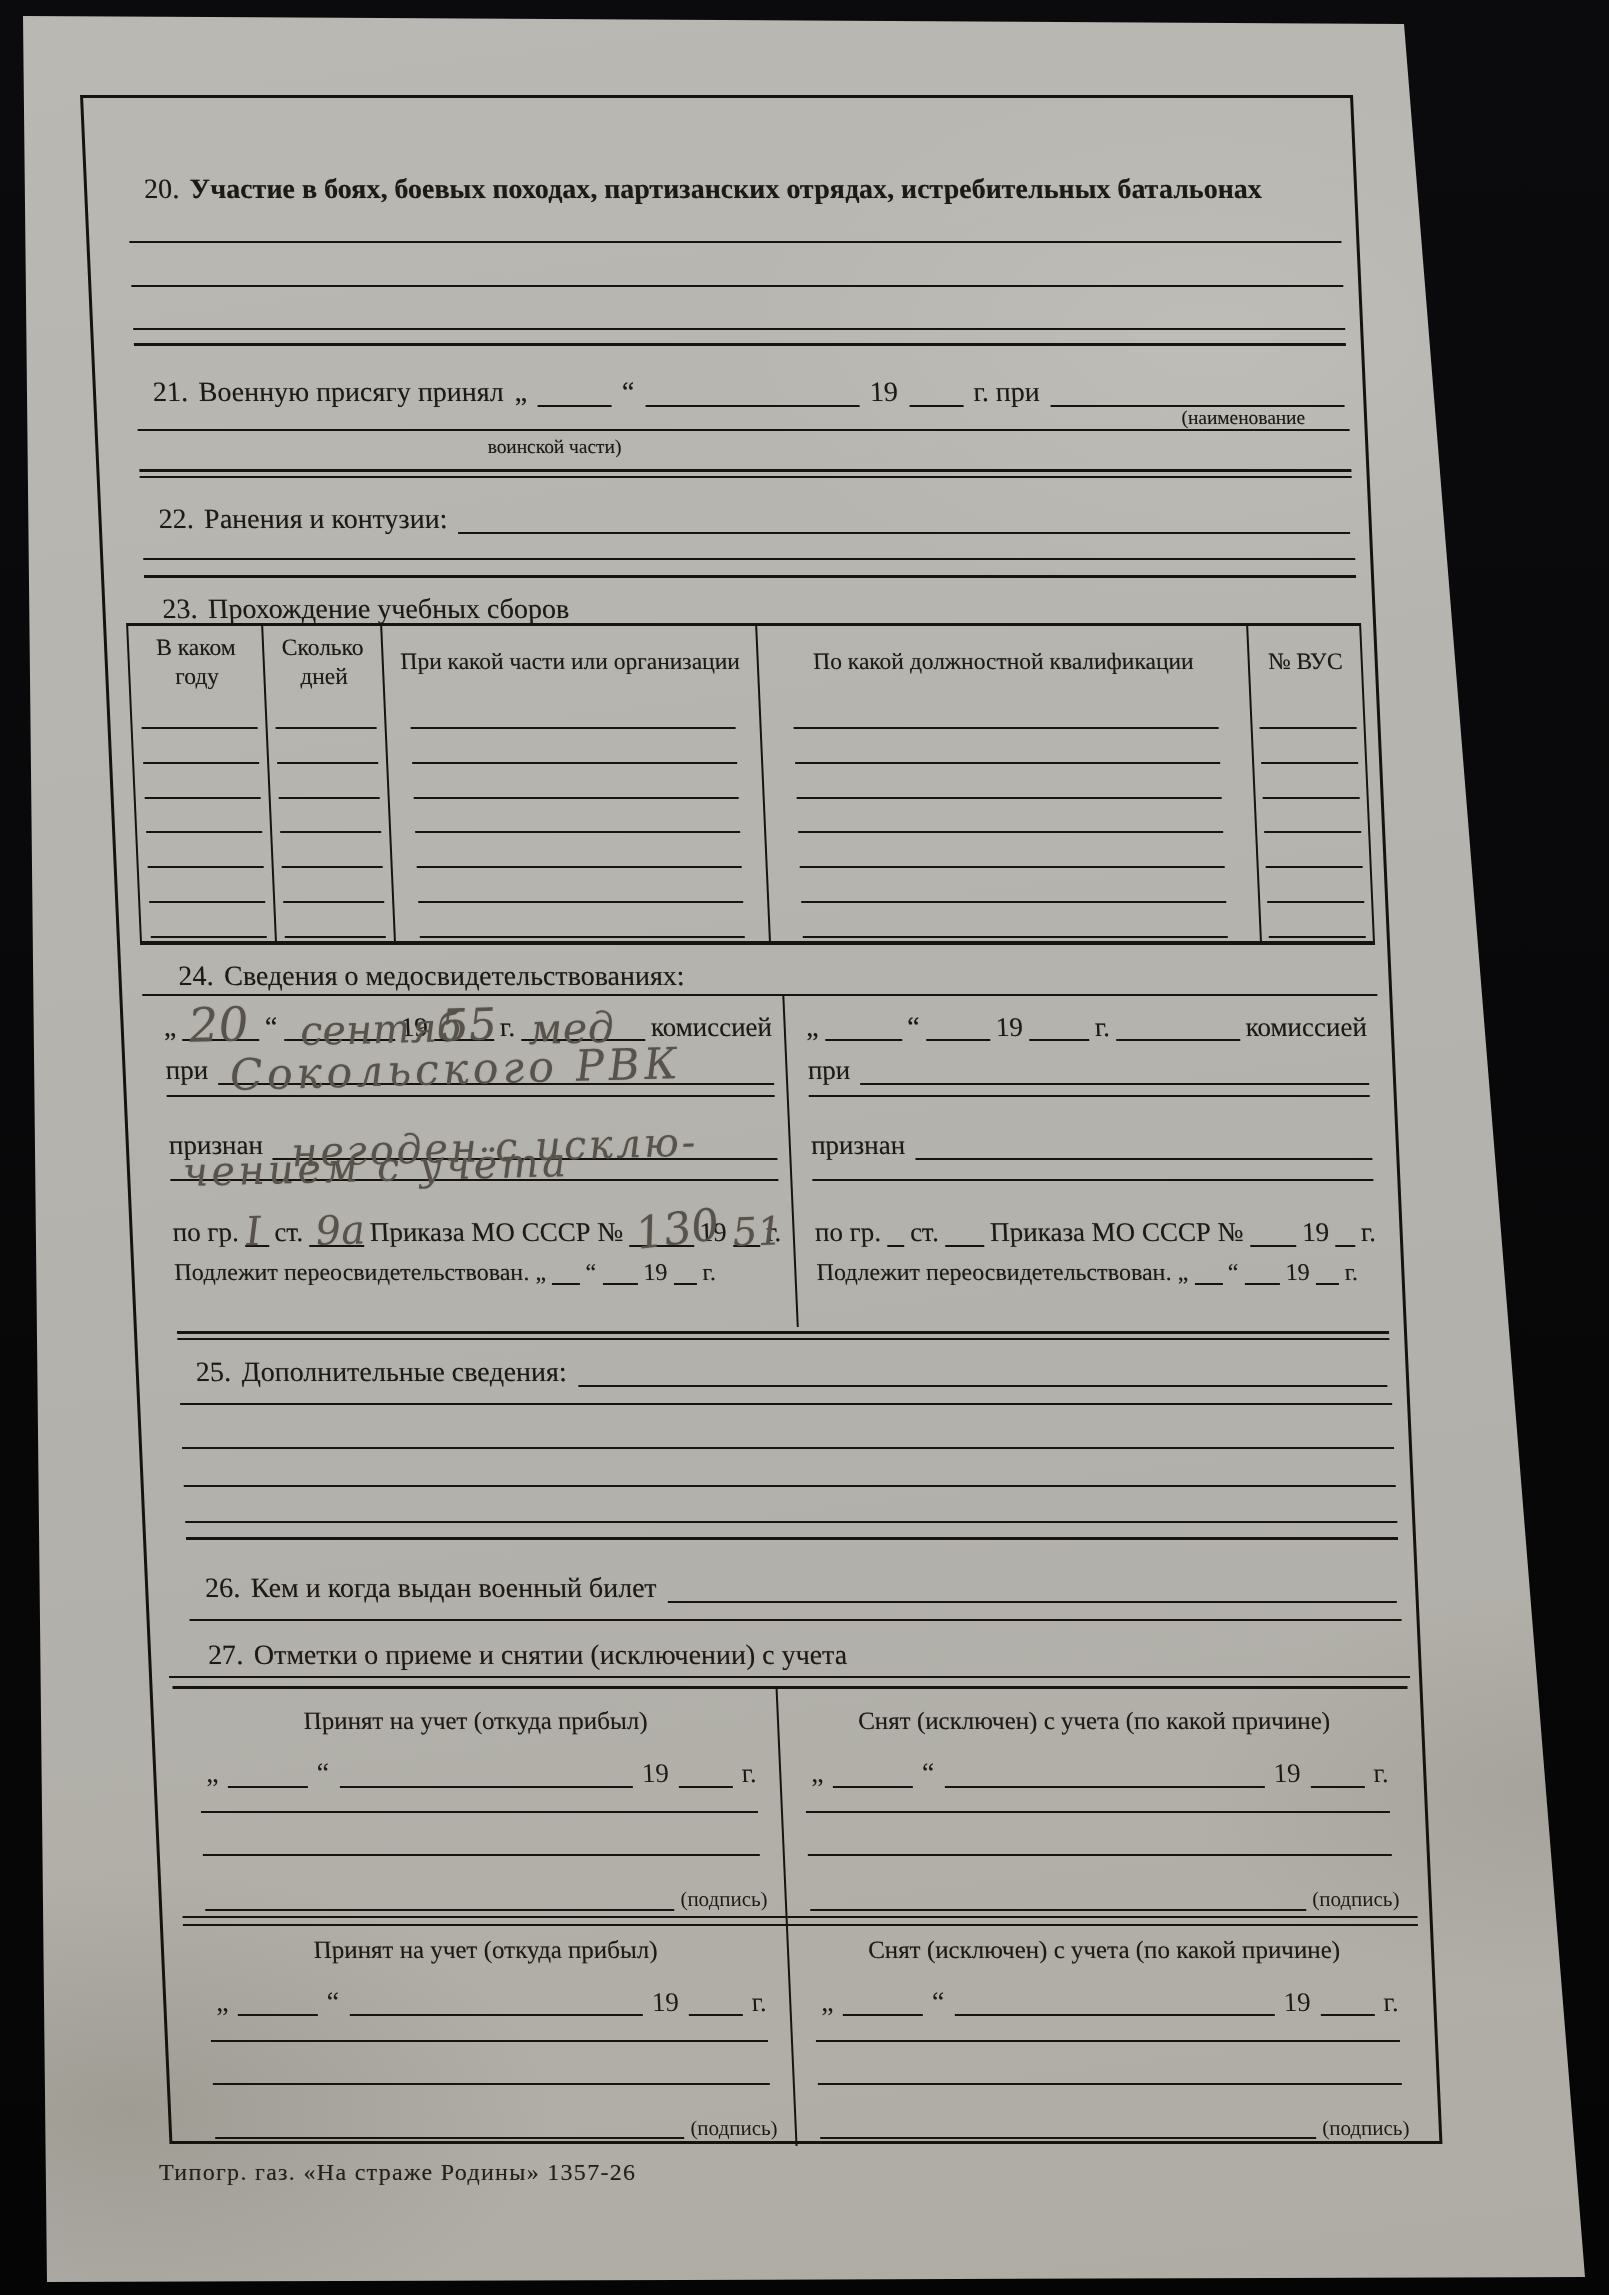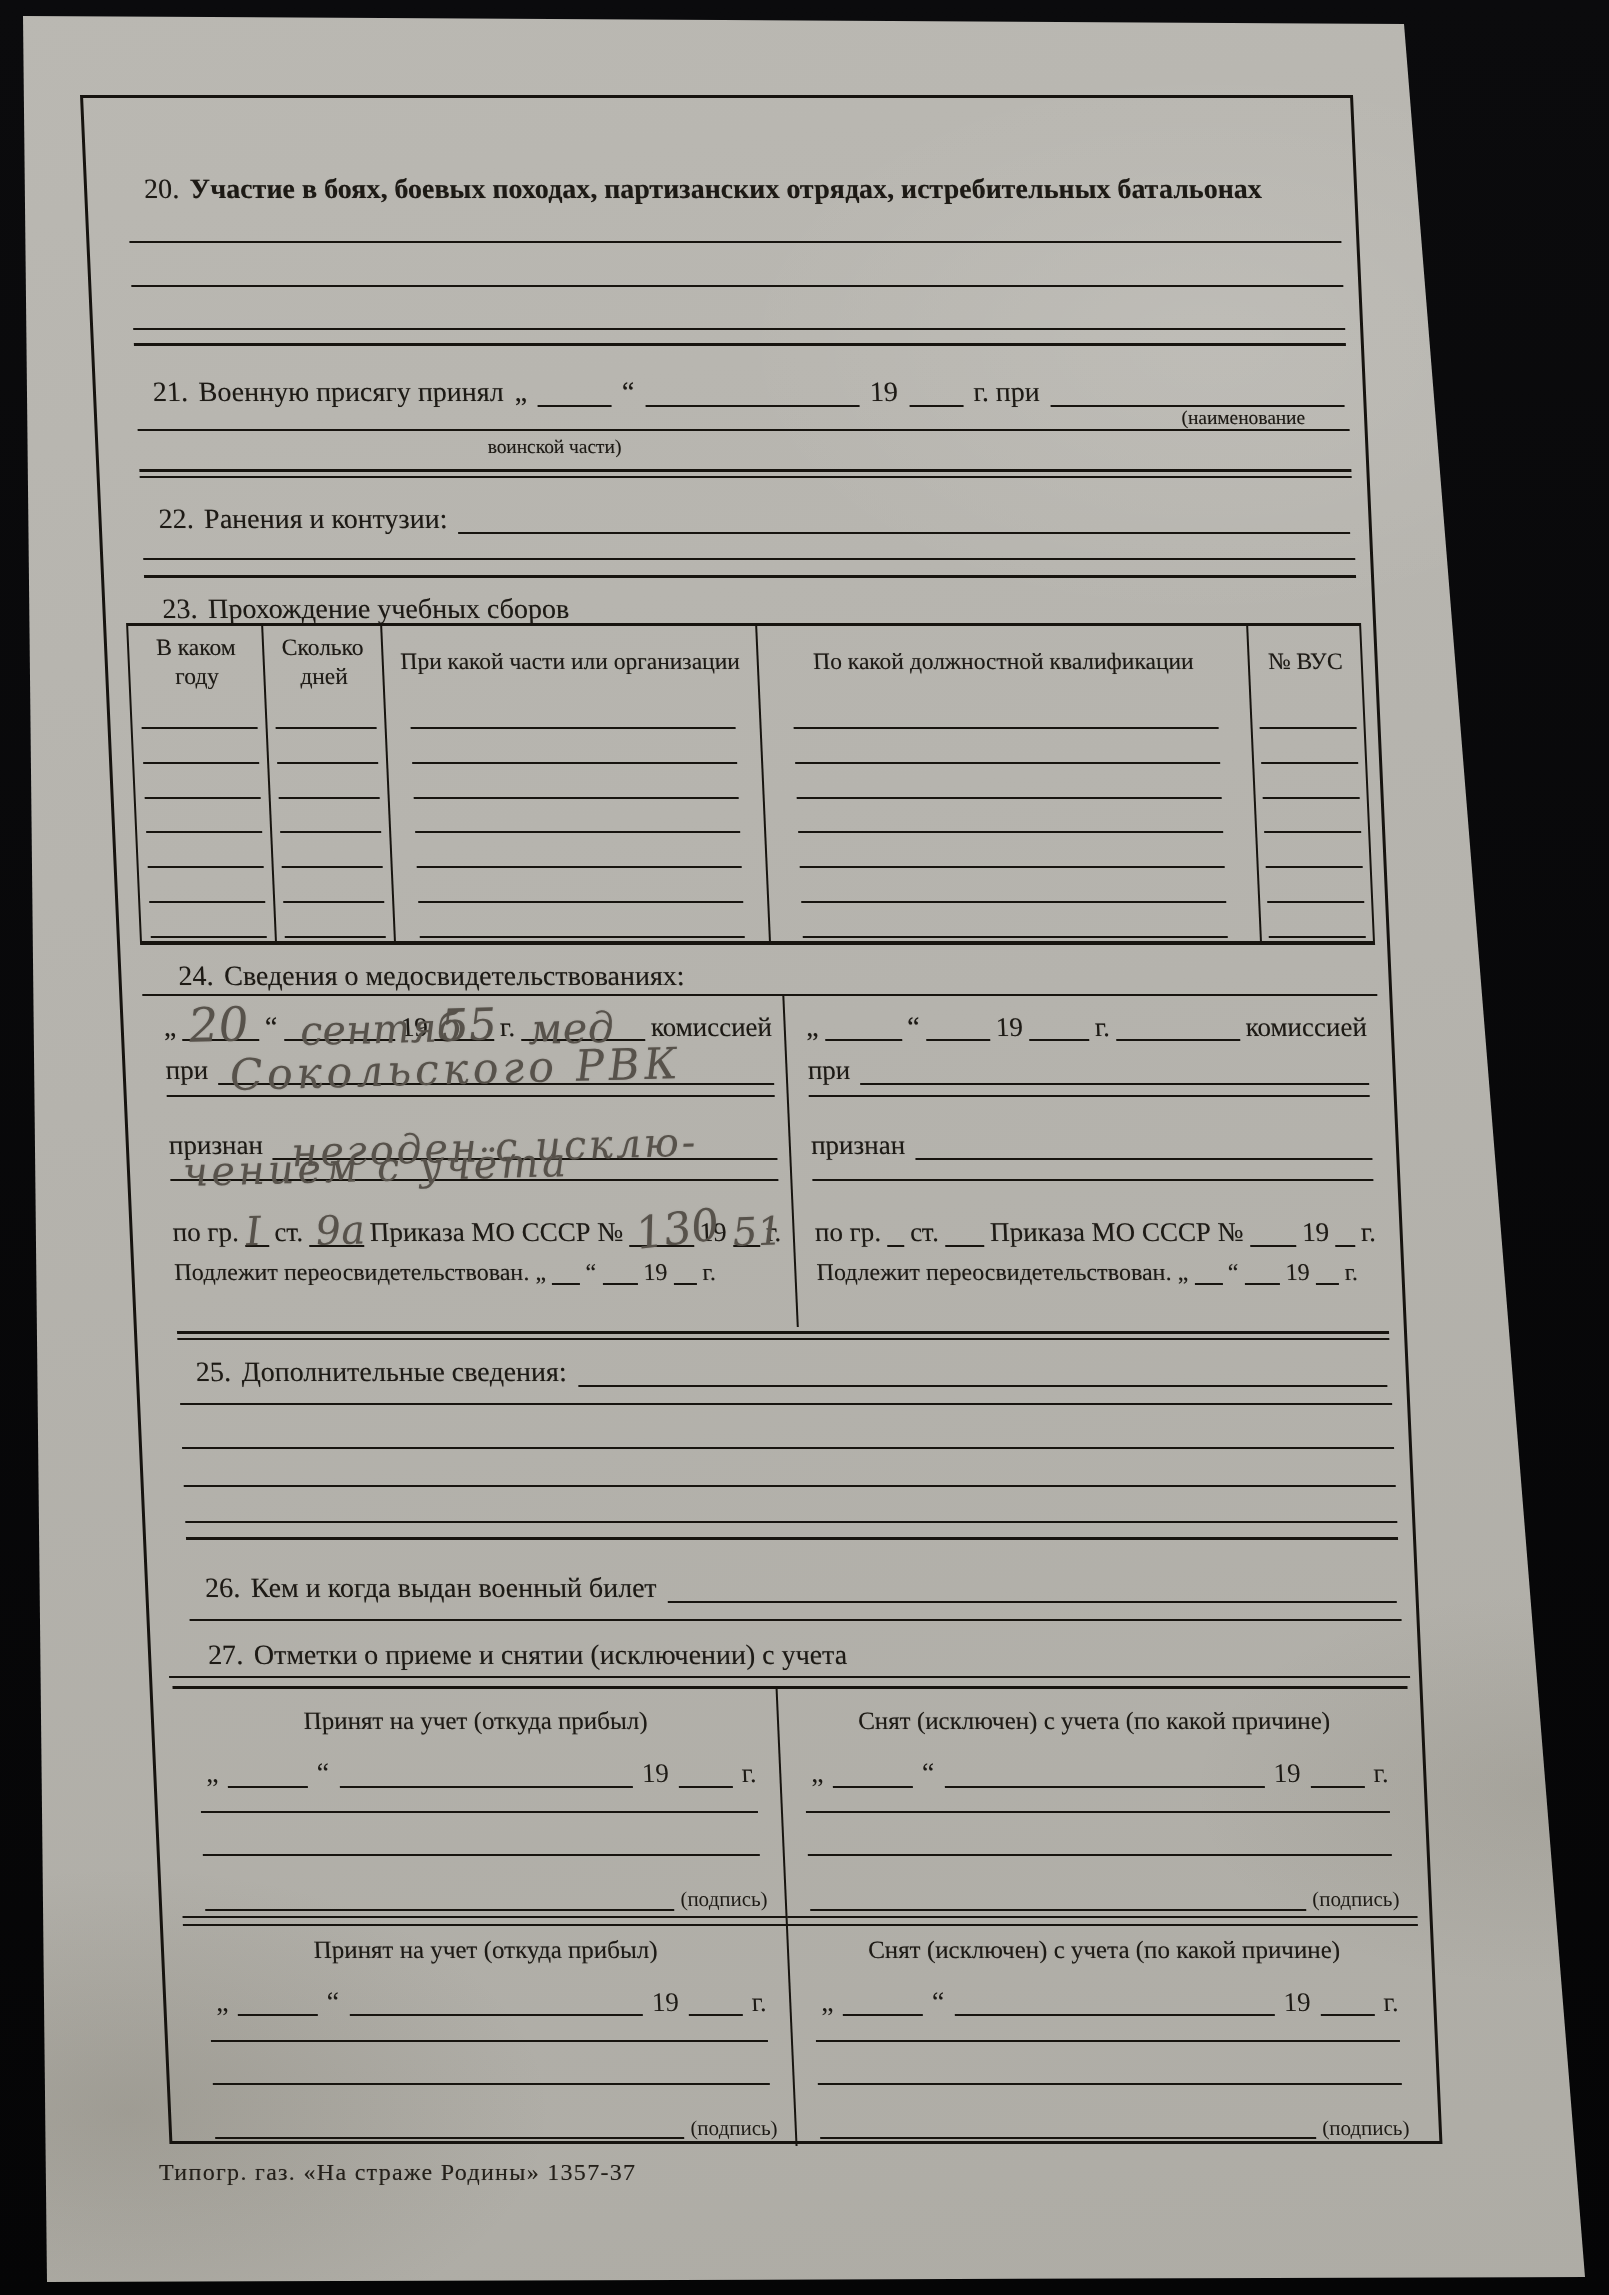"Типогр. газ. «На страже Родины»" div.footer { text: 1357-37 -> 1357-26 }
